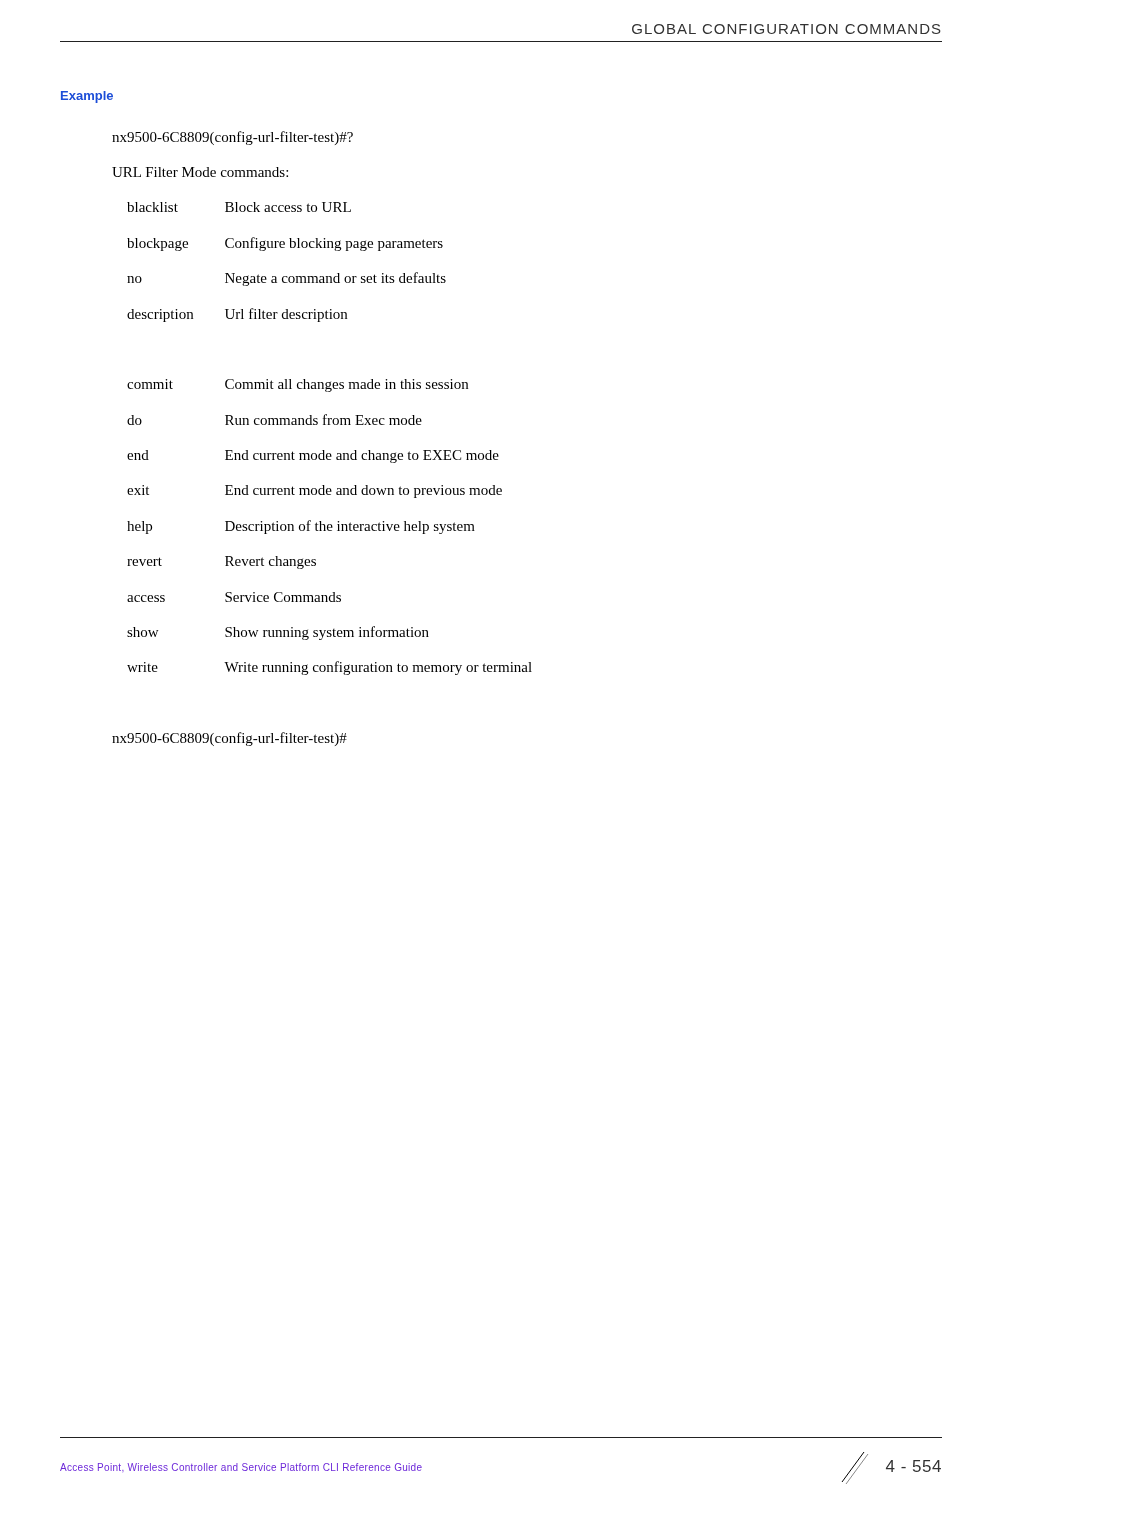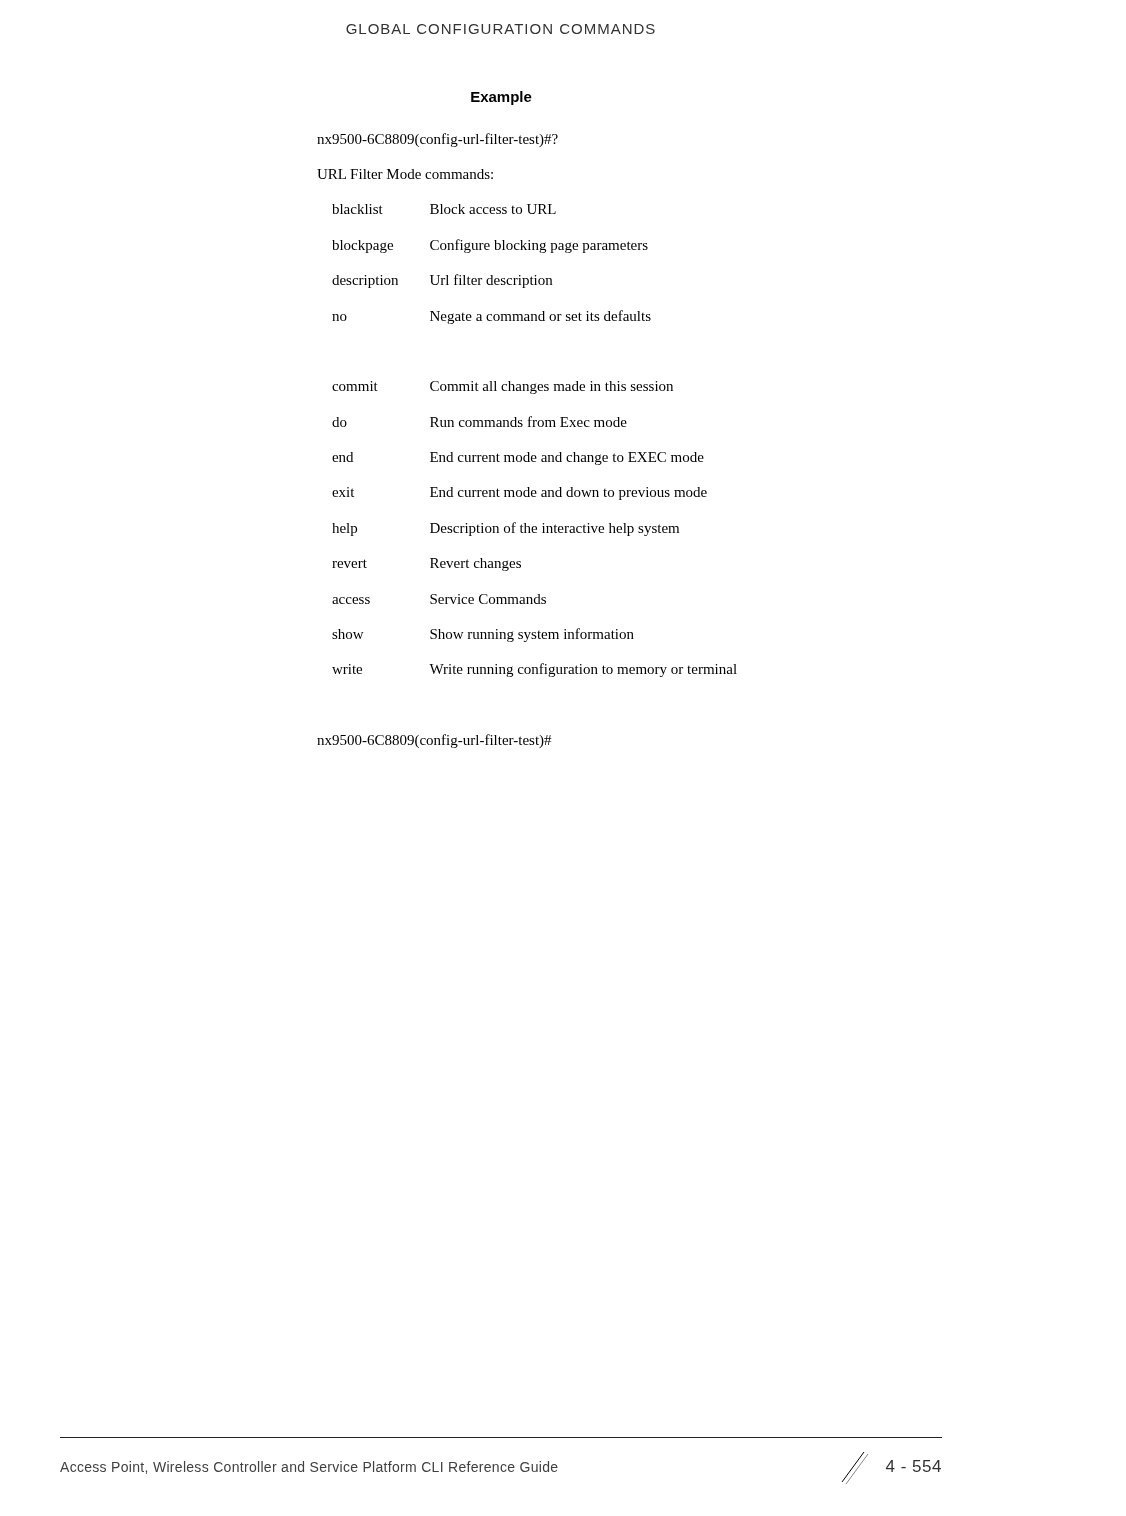"GLOBAL CONFIGURATION COMMANDS" .page { align-items: center -> none }
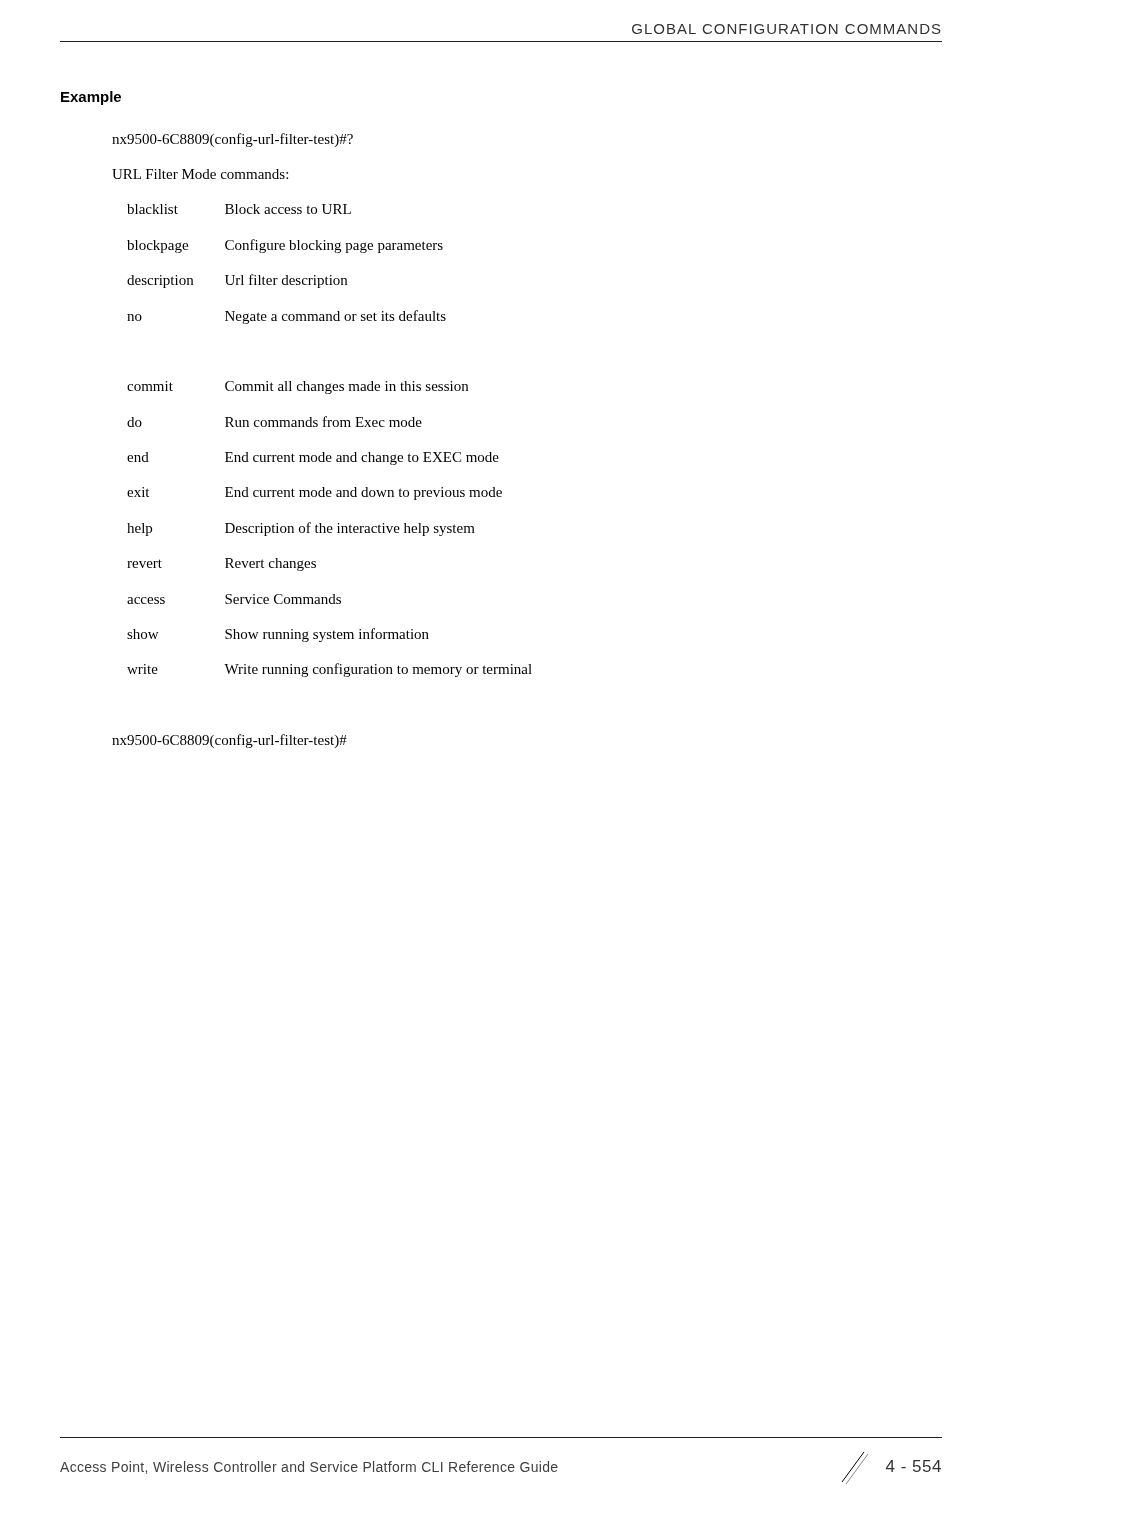"Example" .example-heading { color: #000000 -> #1d4ed8; font-size: 15px -> 13px }
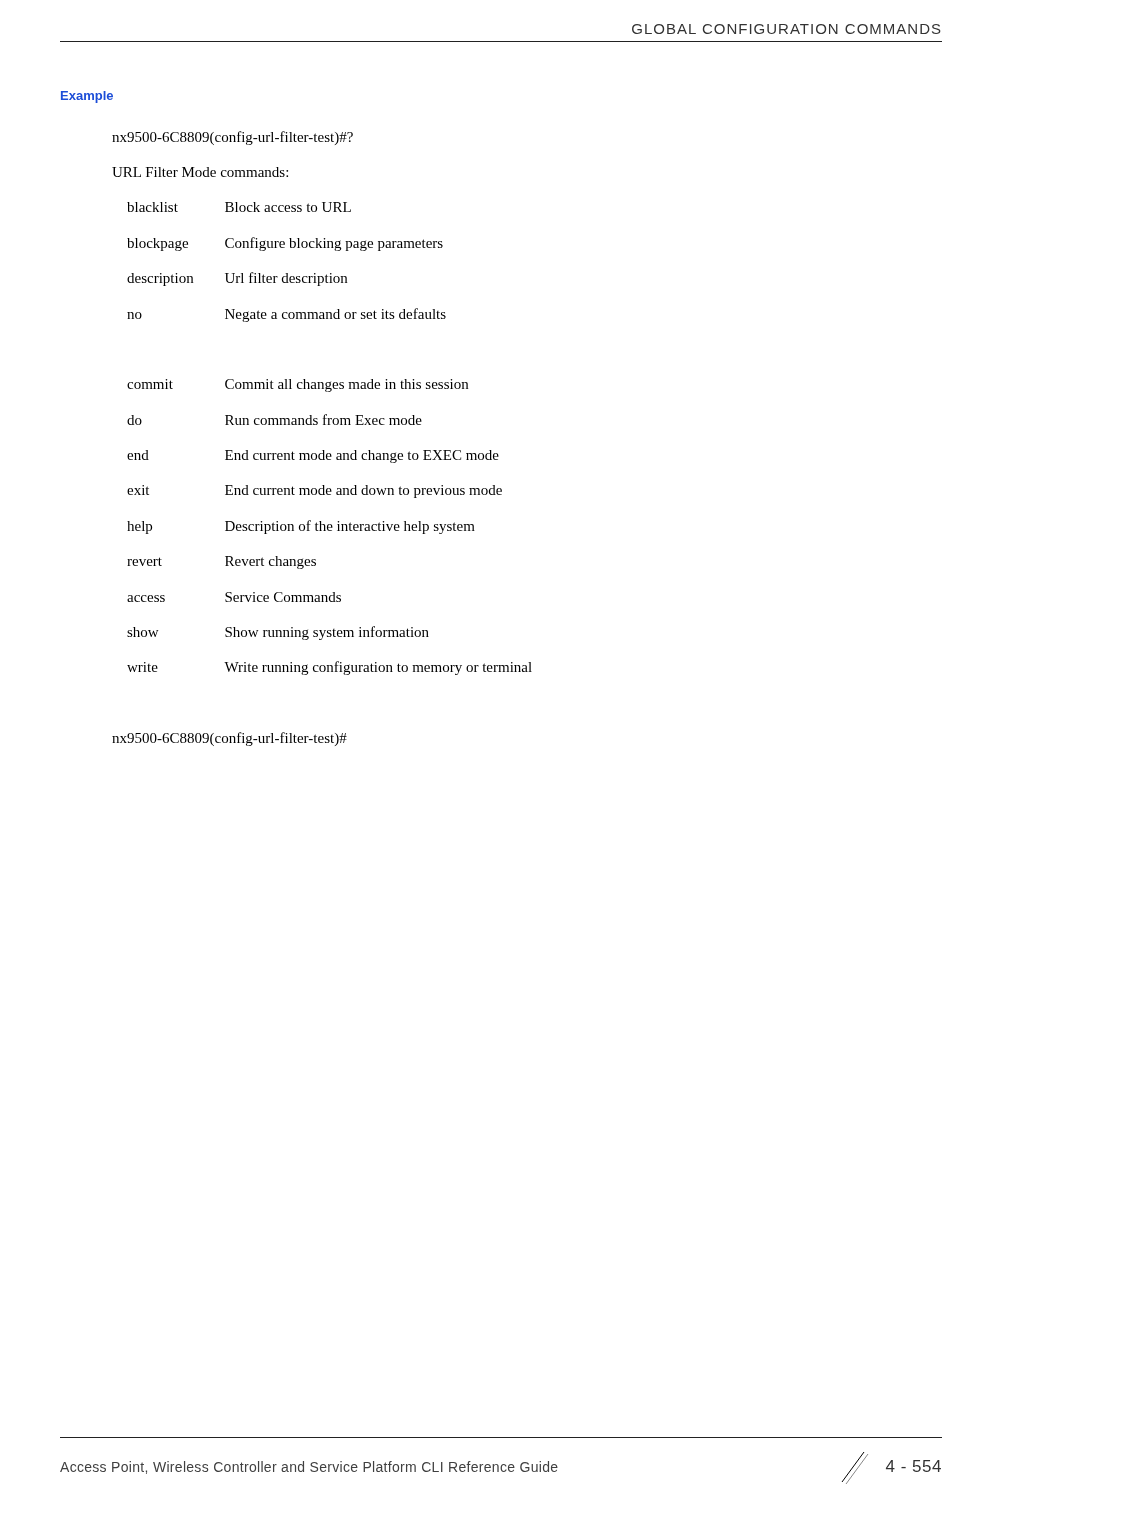"description" div.cmd-row { order: before "no" -> after "no" }
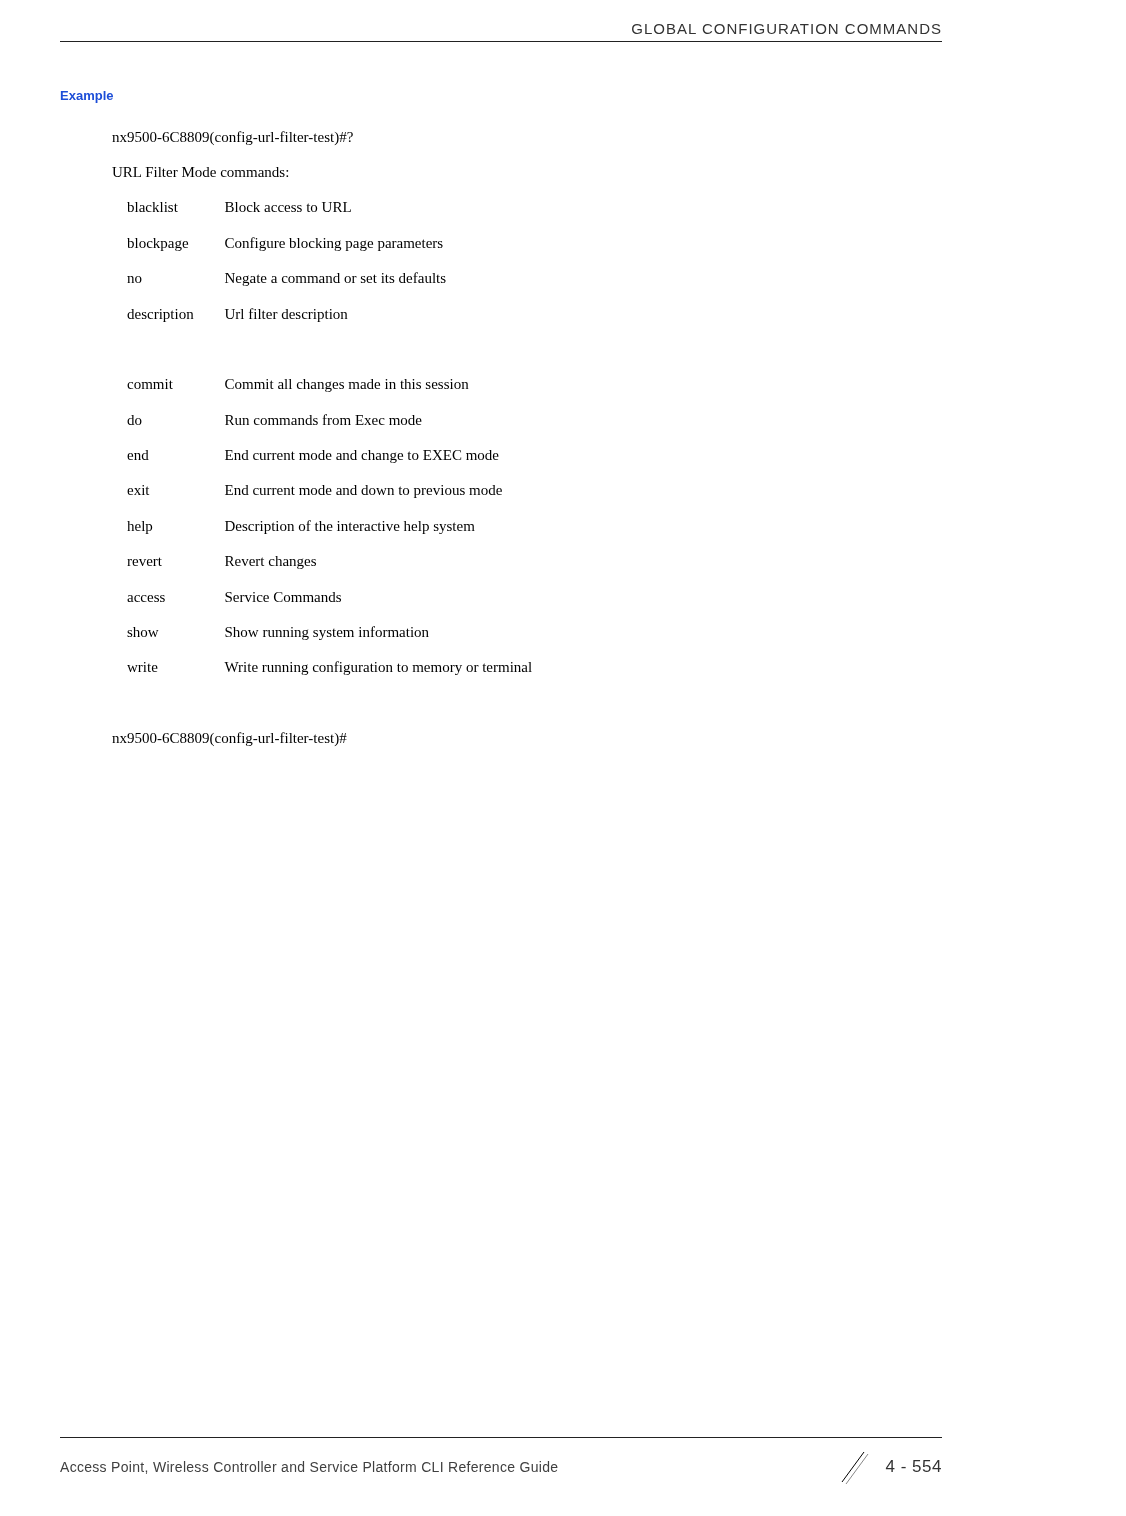"Access Point, Wireless Controller and" .footer-left { color: #404040 -> #6d28d9; font-size: 14px -> 10px }
